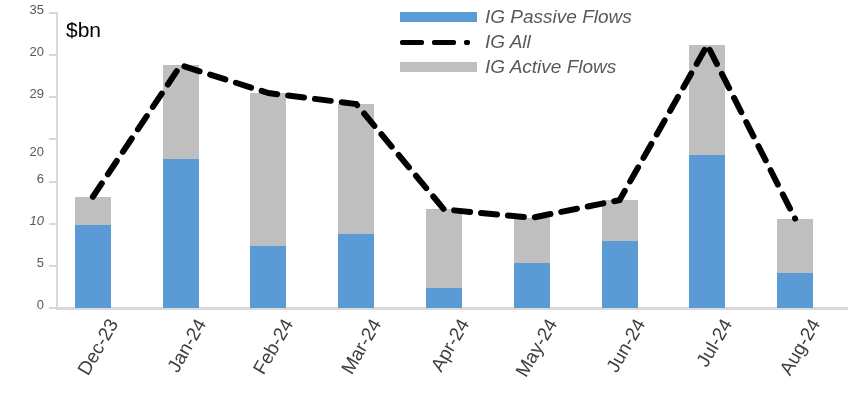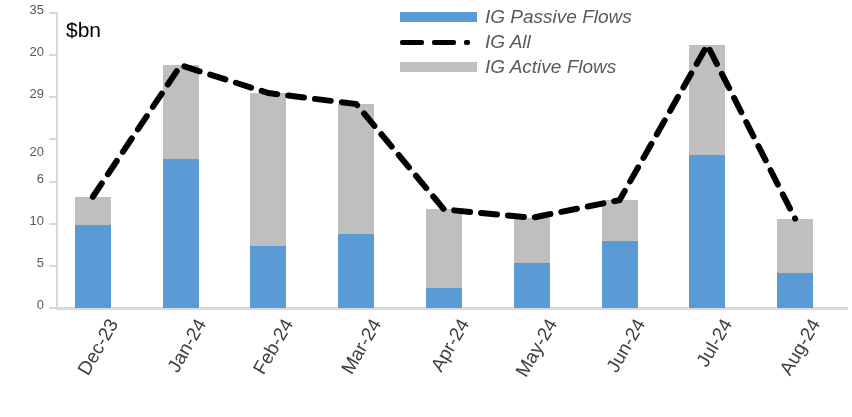"10" div.ylabel { font-style: none -> italic }
